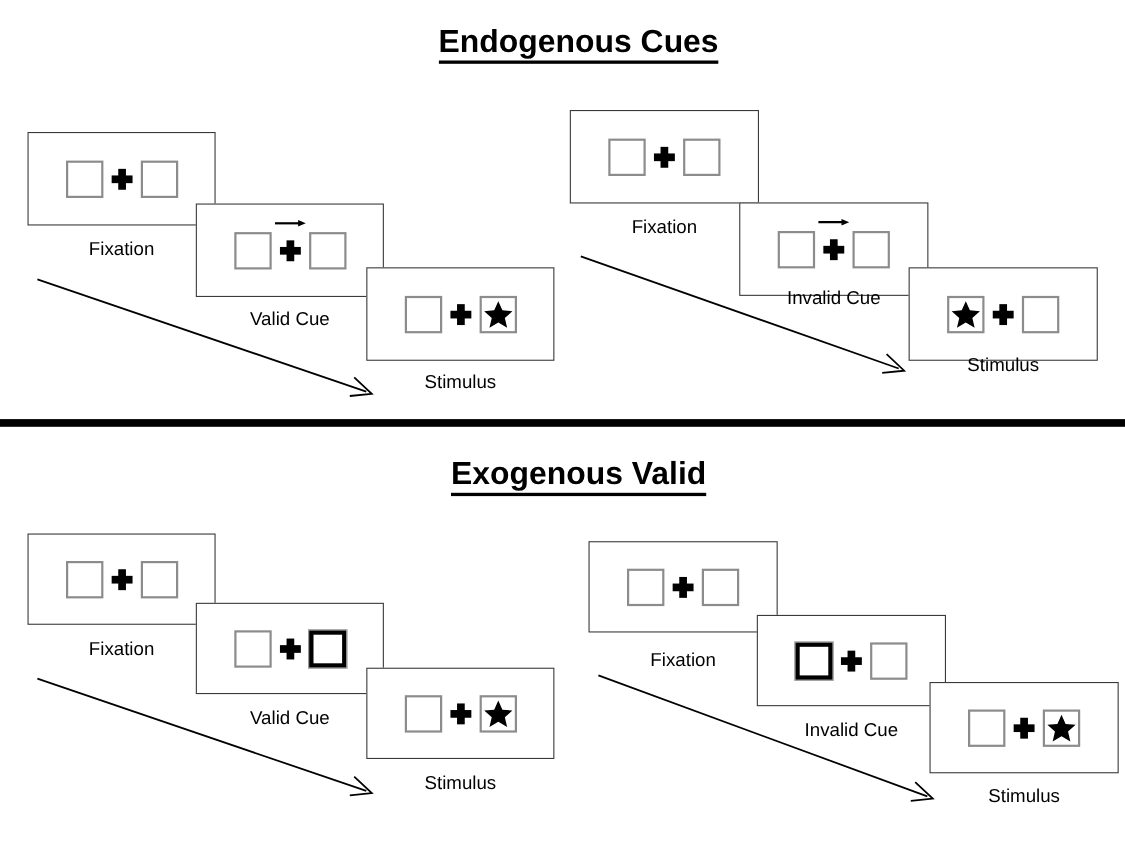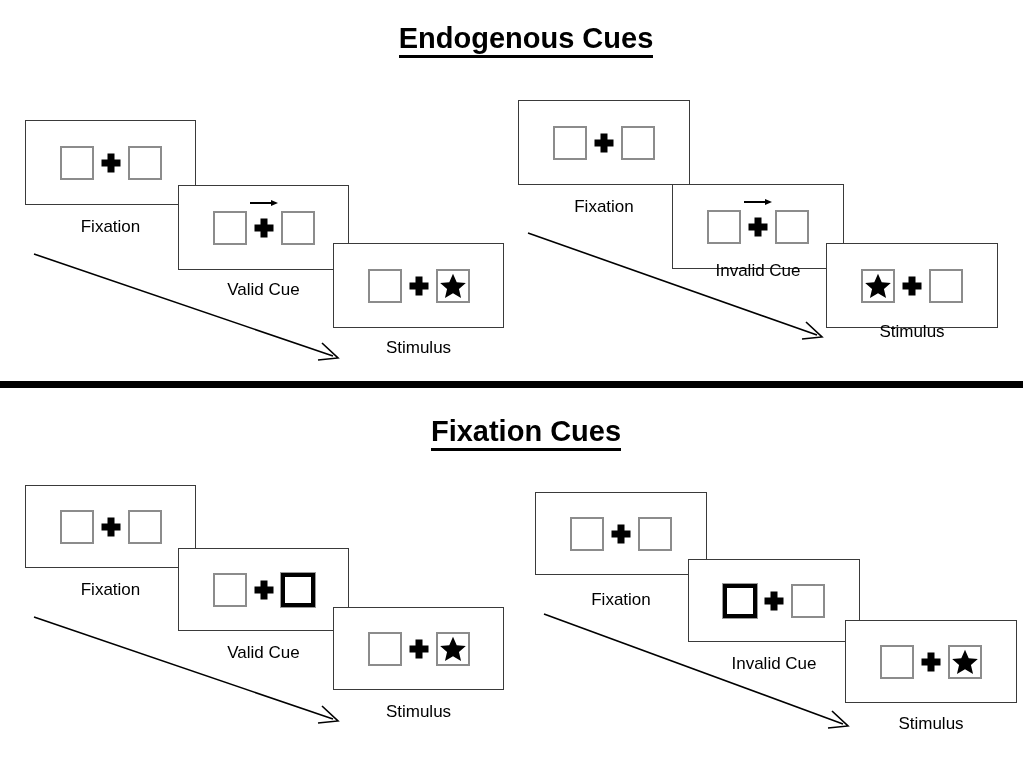"Fixation Cues" span { text: Fixation Cues -> Exogenous Valid }
